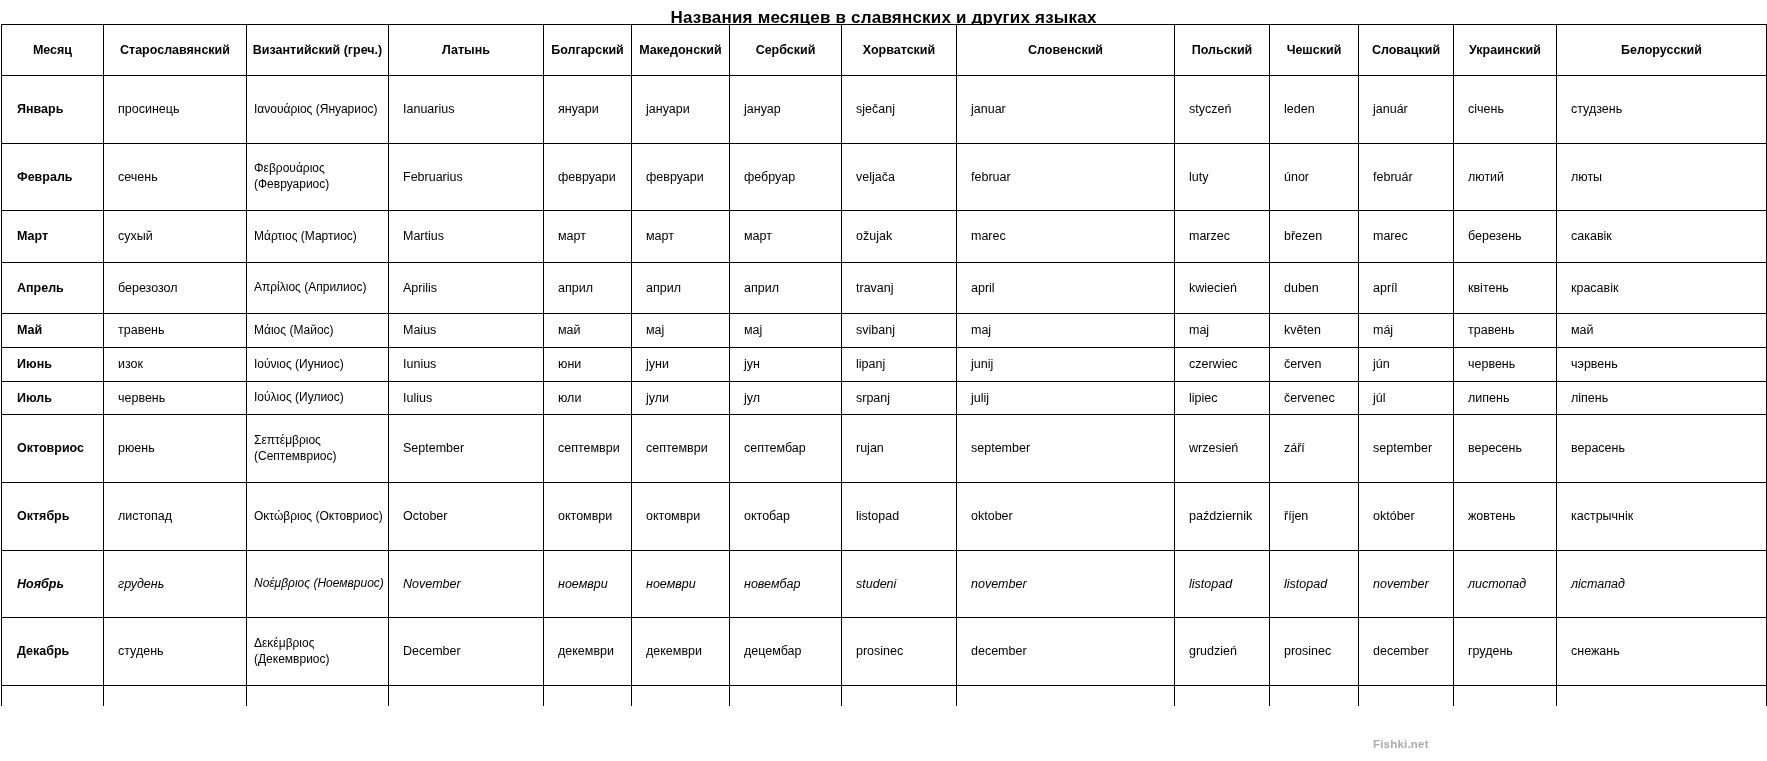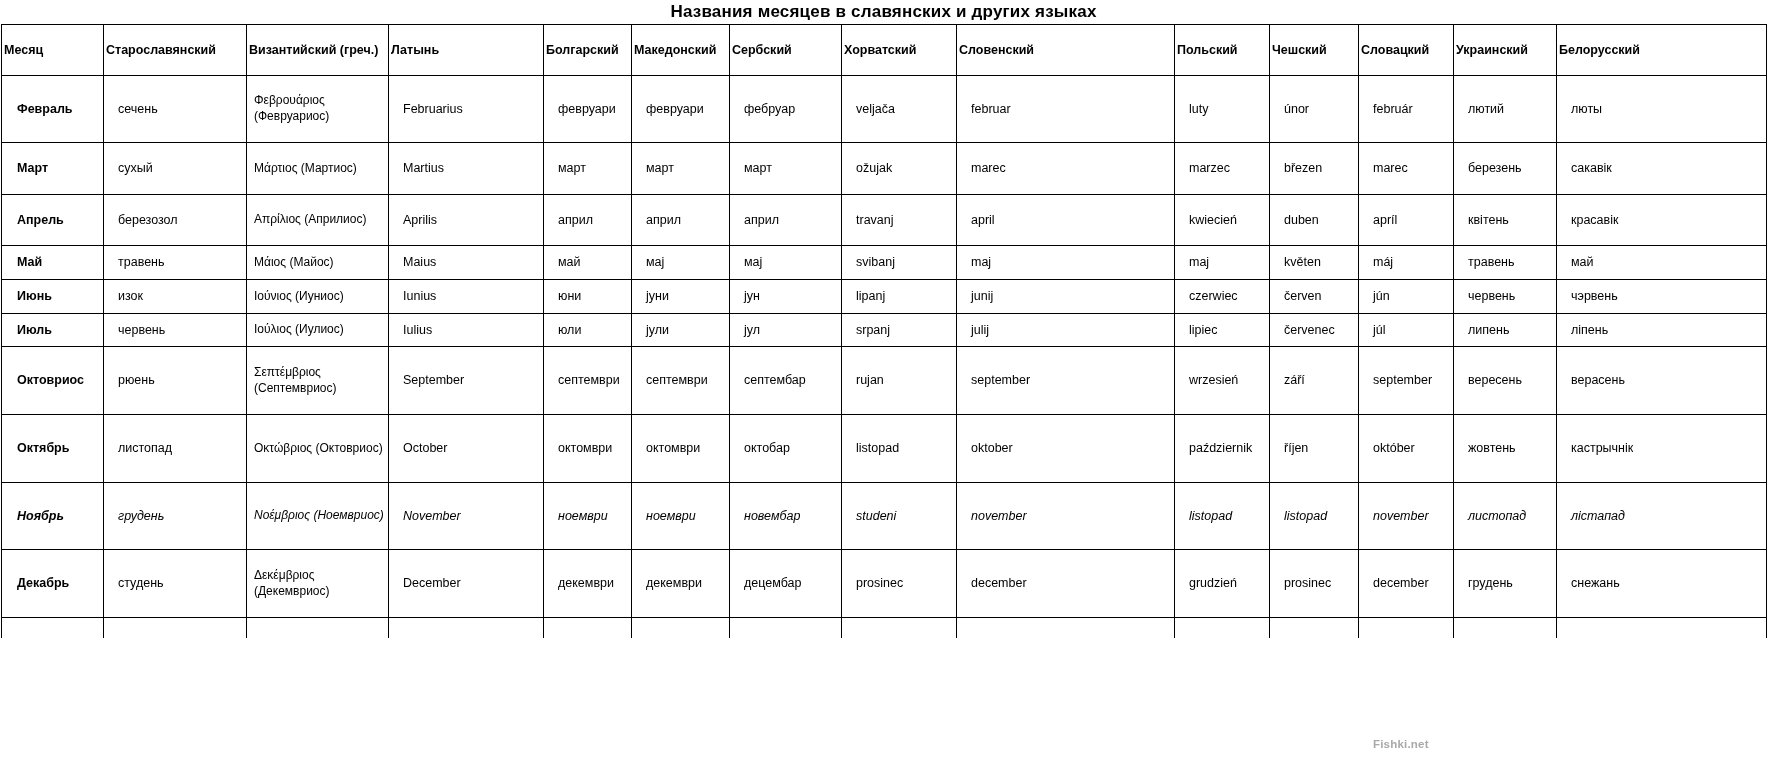"Названия месяцев в славянских и" .title { top: 2px -> 8px }
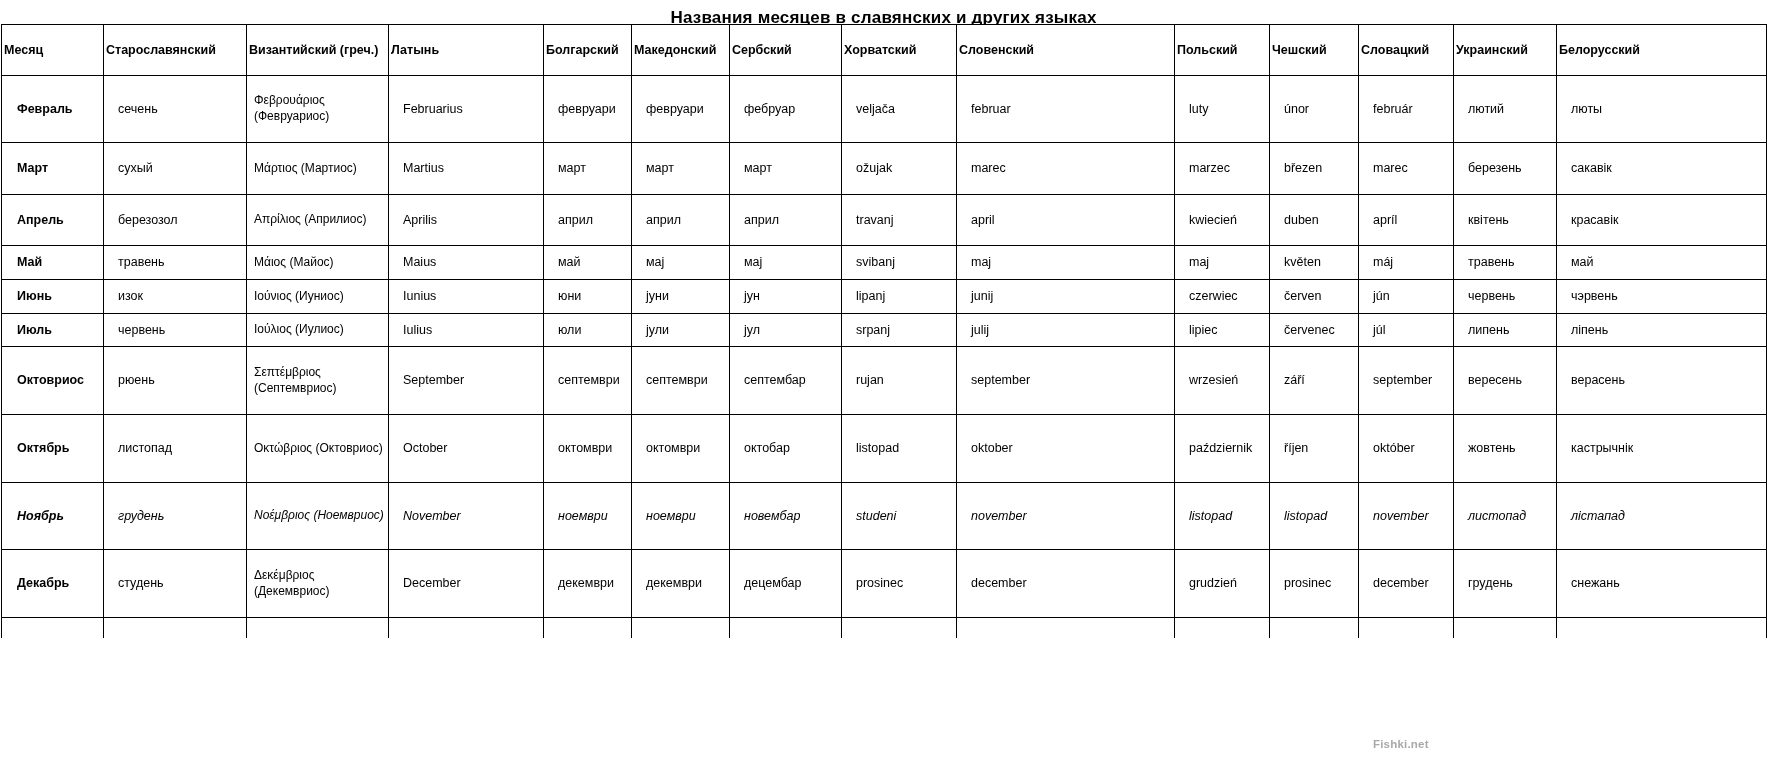"Месяц" table.months th { text-align: left -> center }
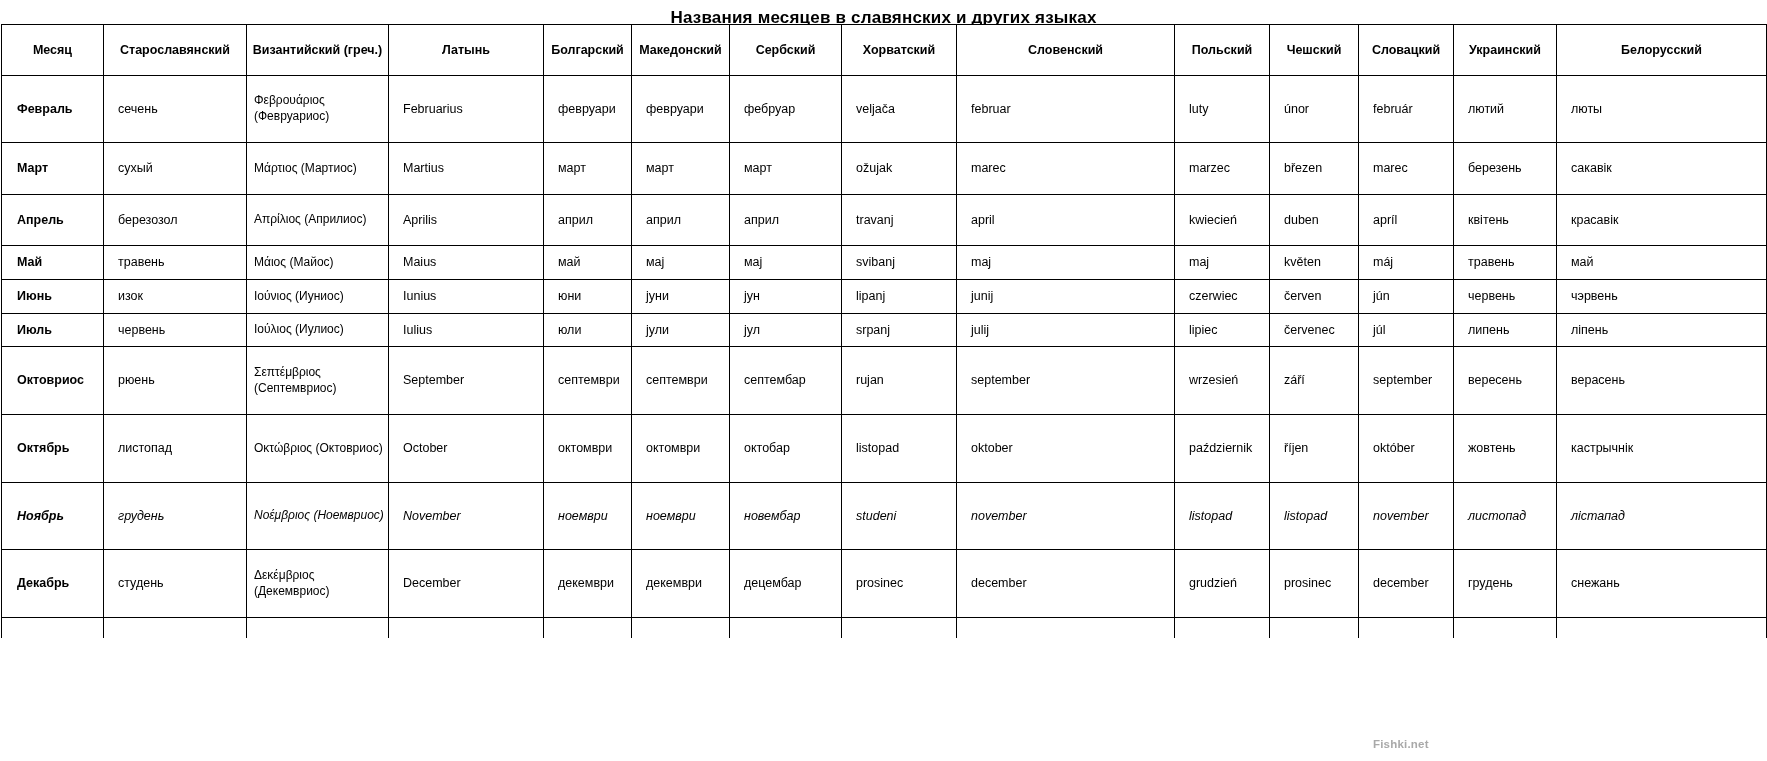"Январь" tr { html: none -> <tr> <td>Январь</td> <td>просинець</td> <td>Ιανουάριος (Януариос)</td> <td>Ianuarius</td> <td>януари</td> <td>јануари</td> <td>јануар</td> <td>sječanj</td> <td>januar</td> <td>styczeń</td> <td>leden</td> <td>január</td> <td>січень</td> <td>студзень</td> </tr> }
